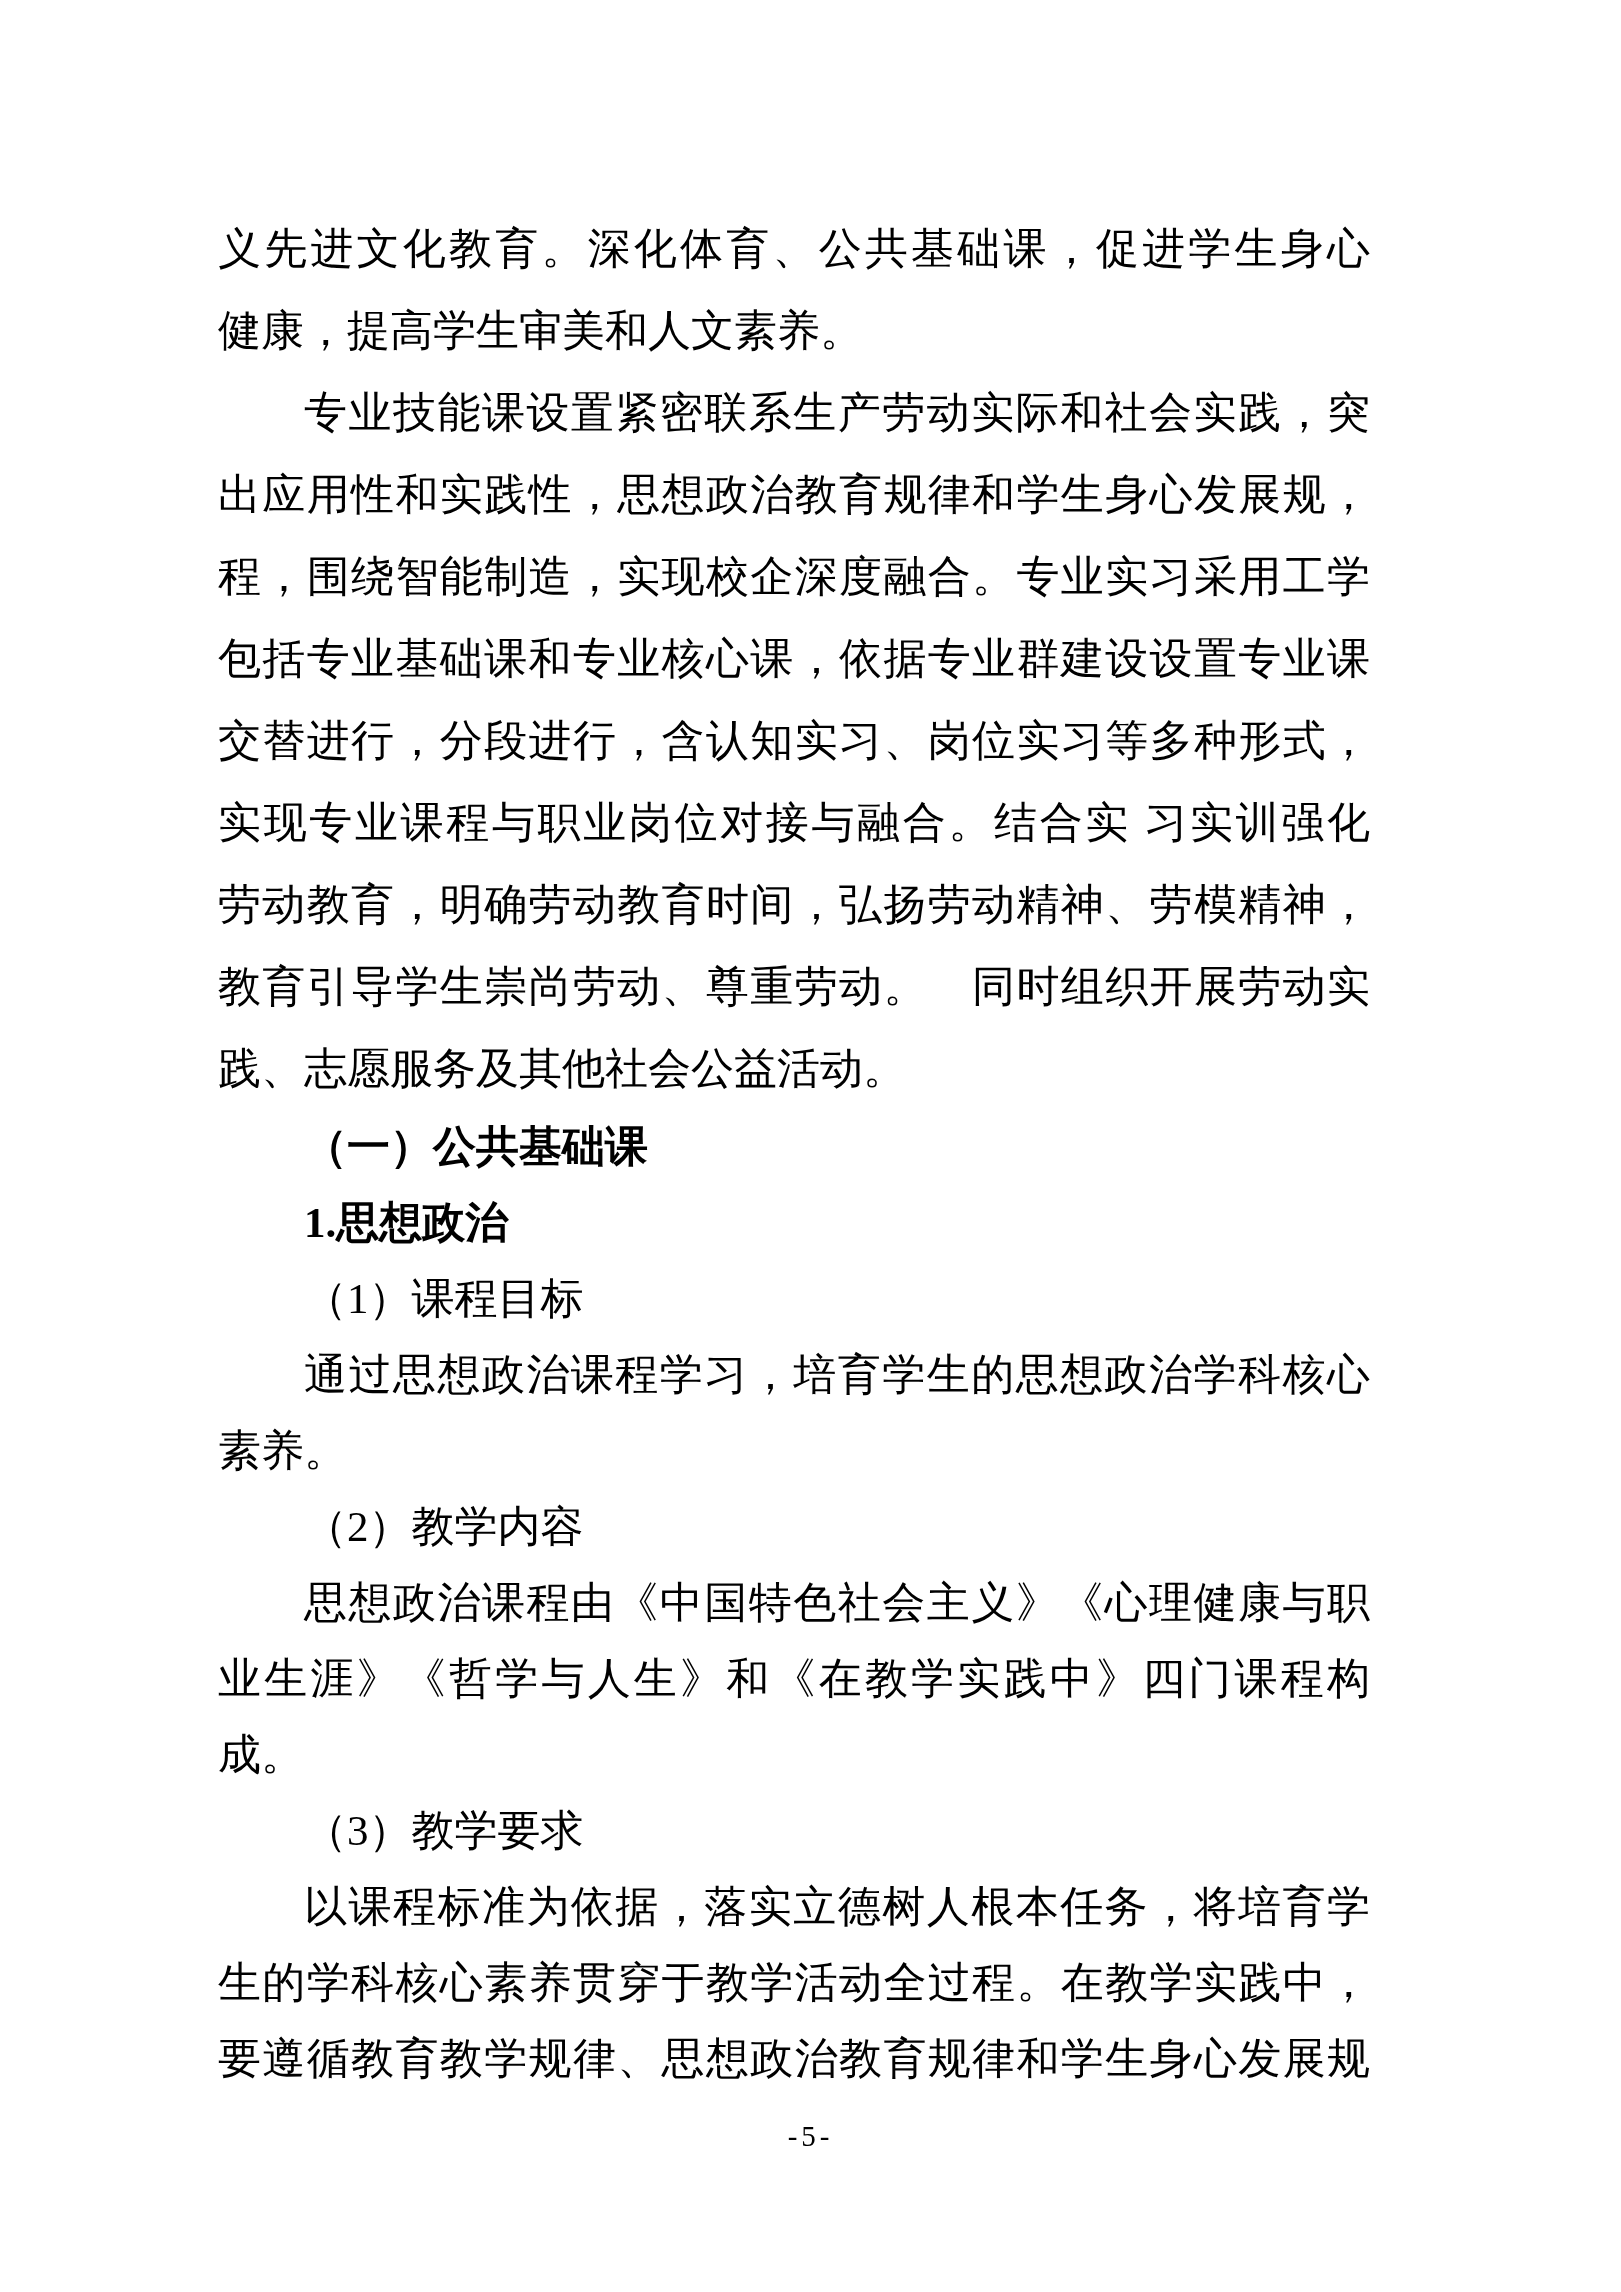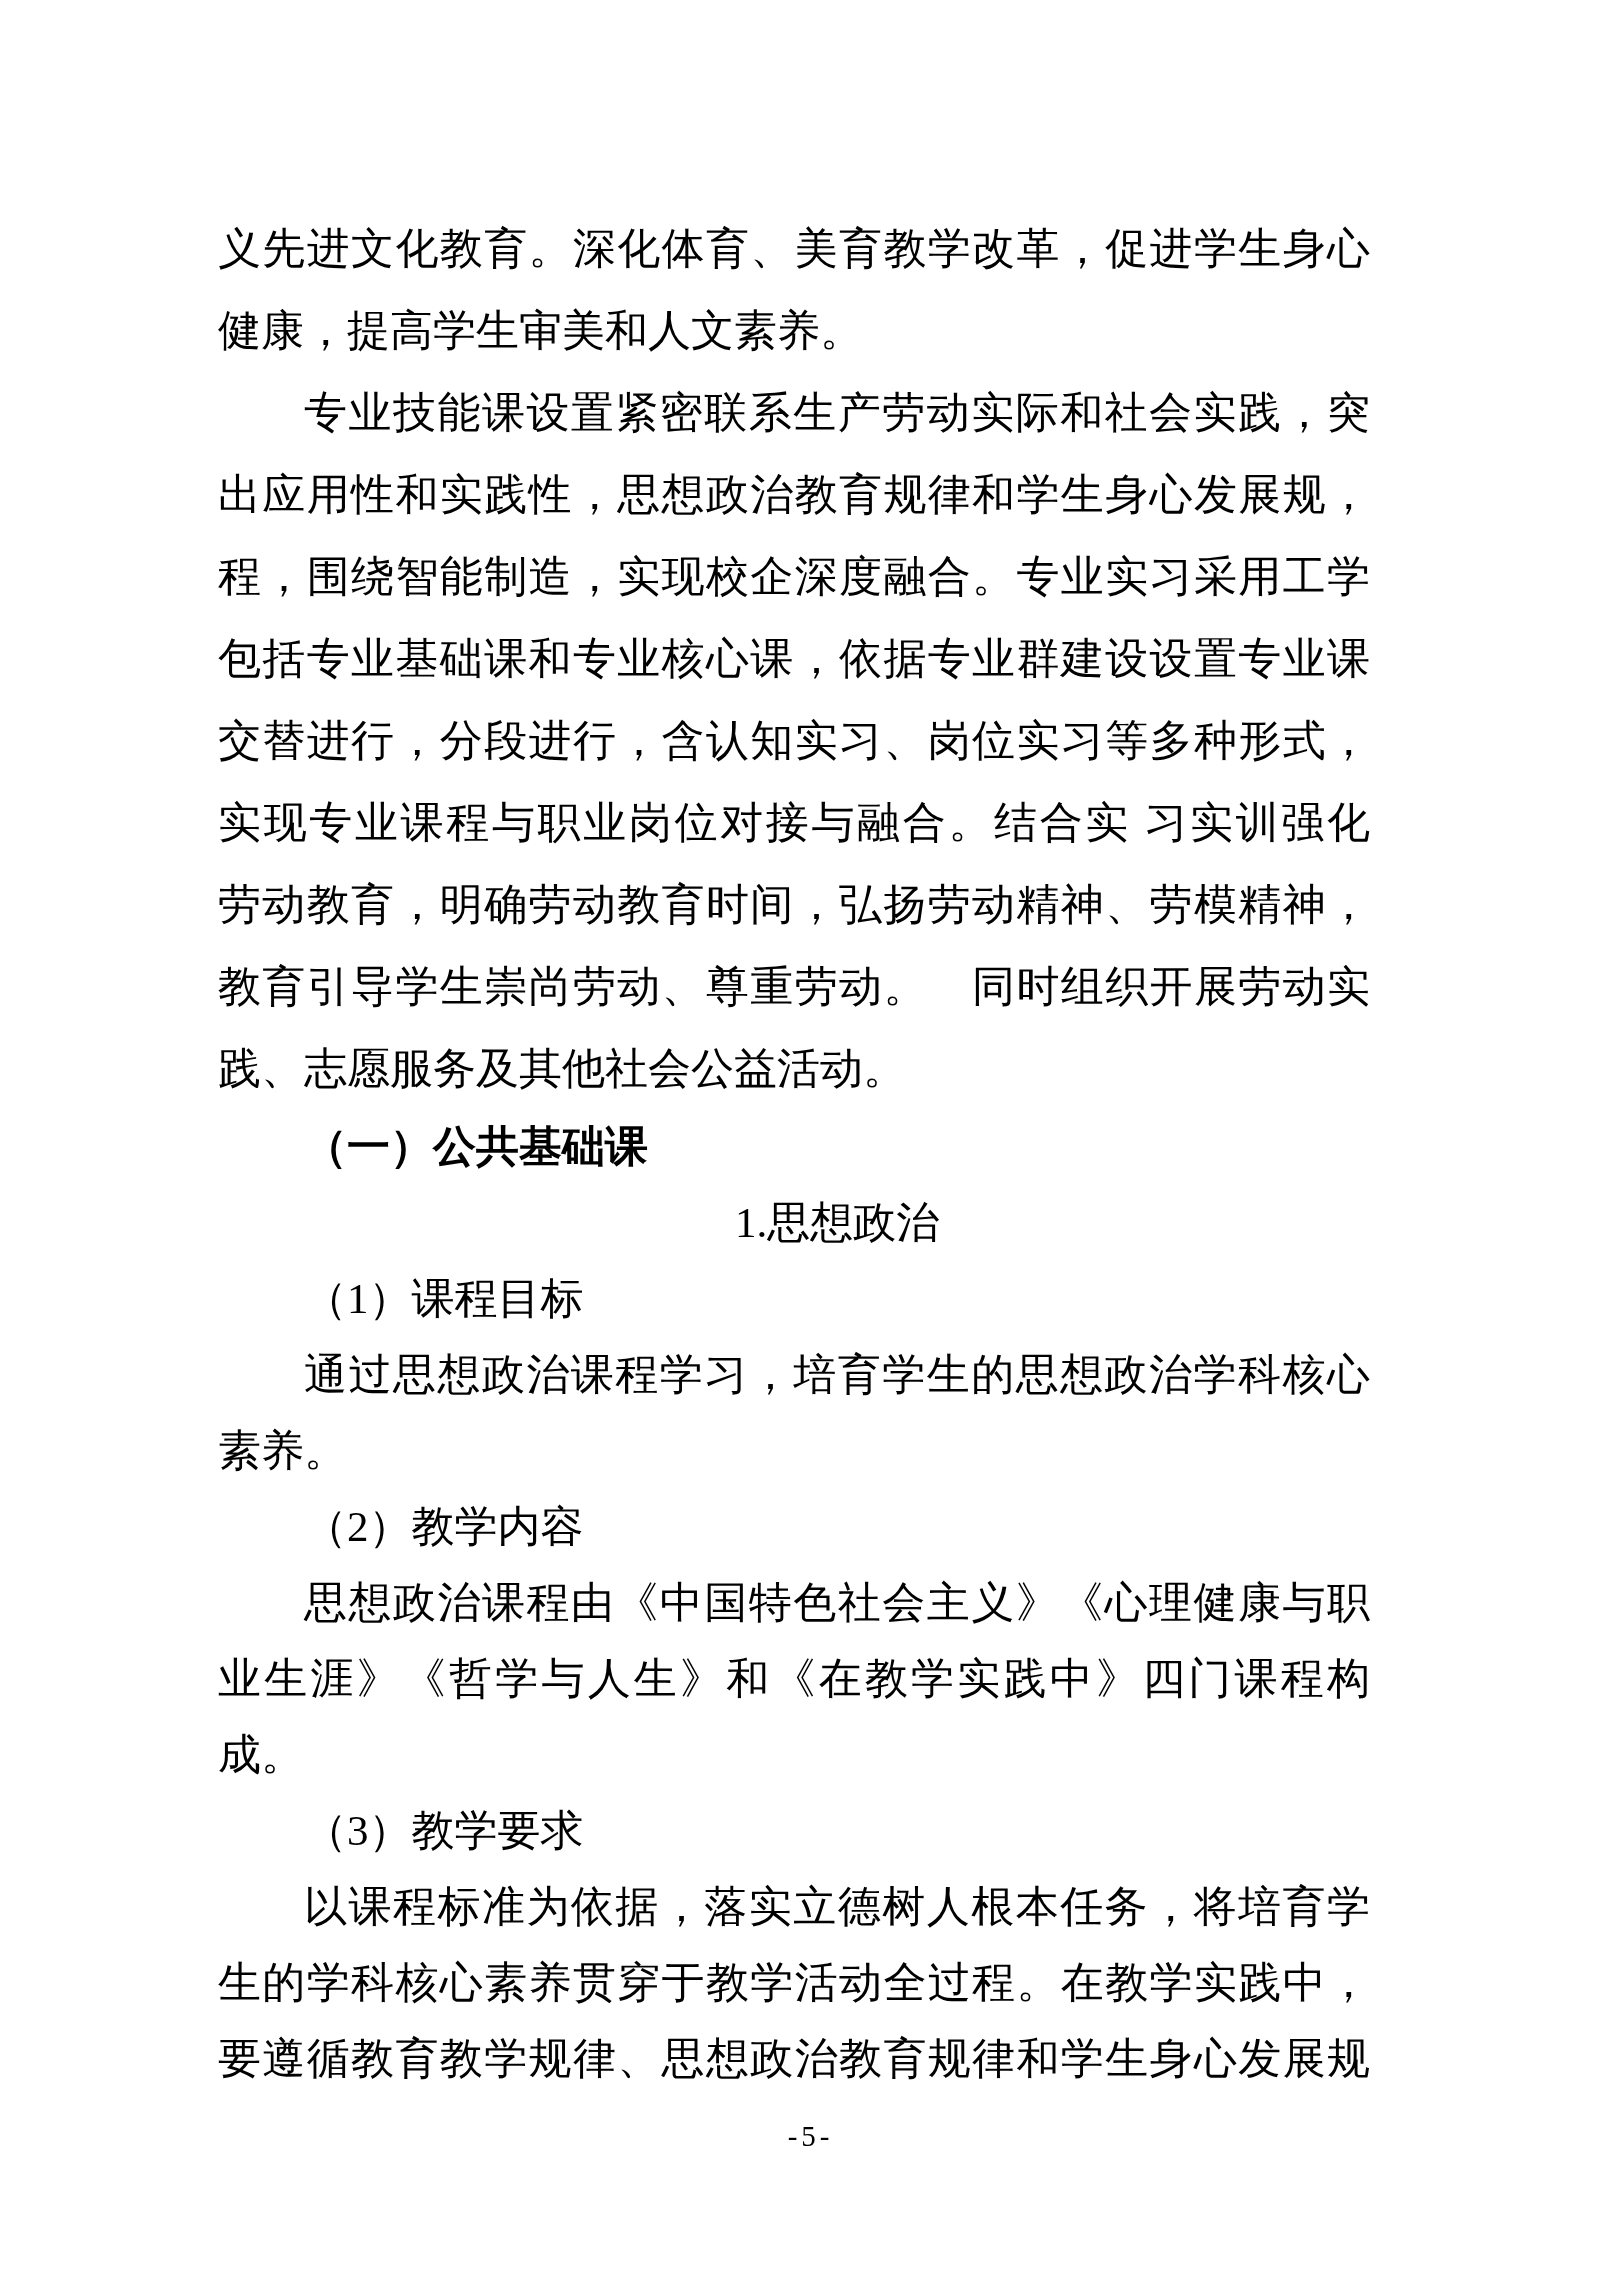"义先进文化教育。深化体育、美育教学改革，促进学生身心" div.line { text: 美育教学改革 -> 公共基础课 }
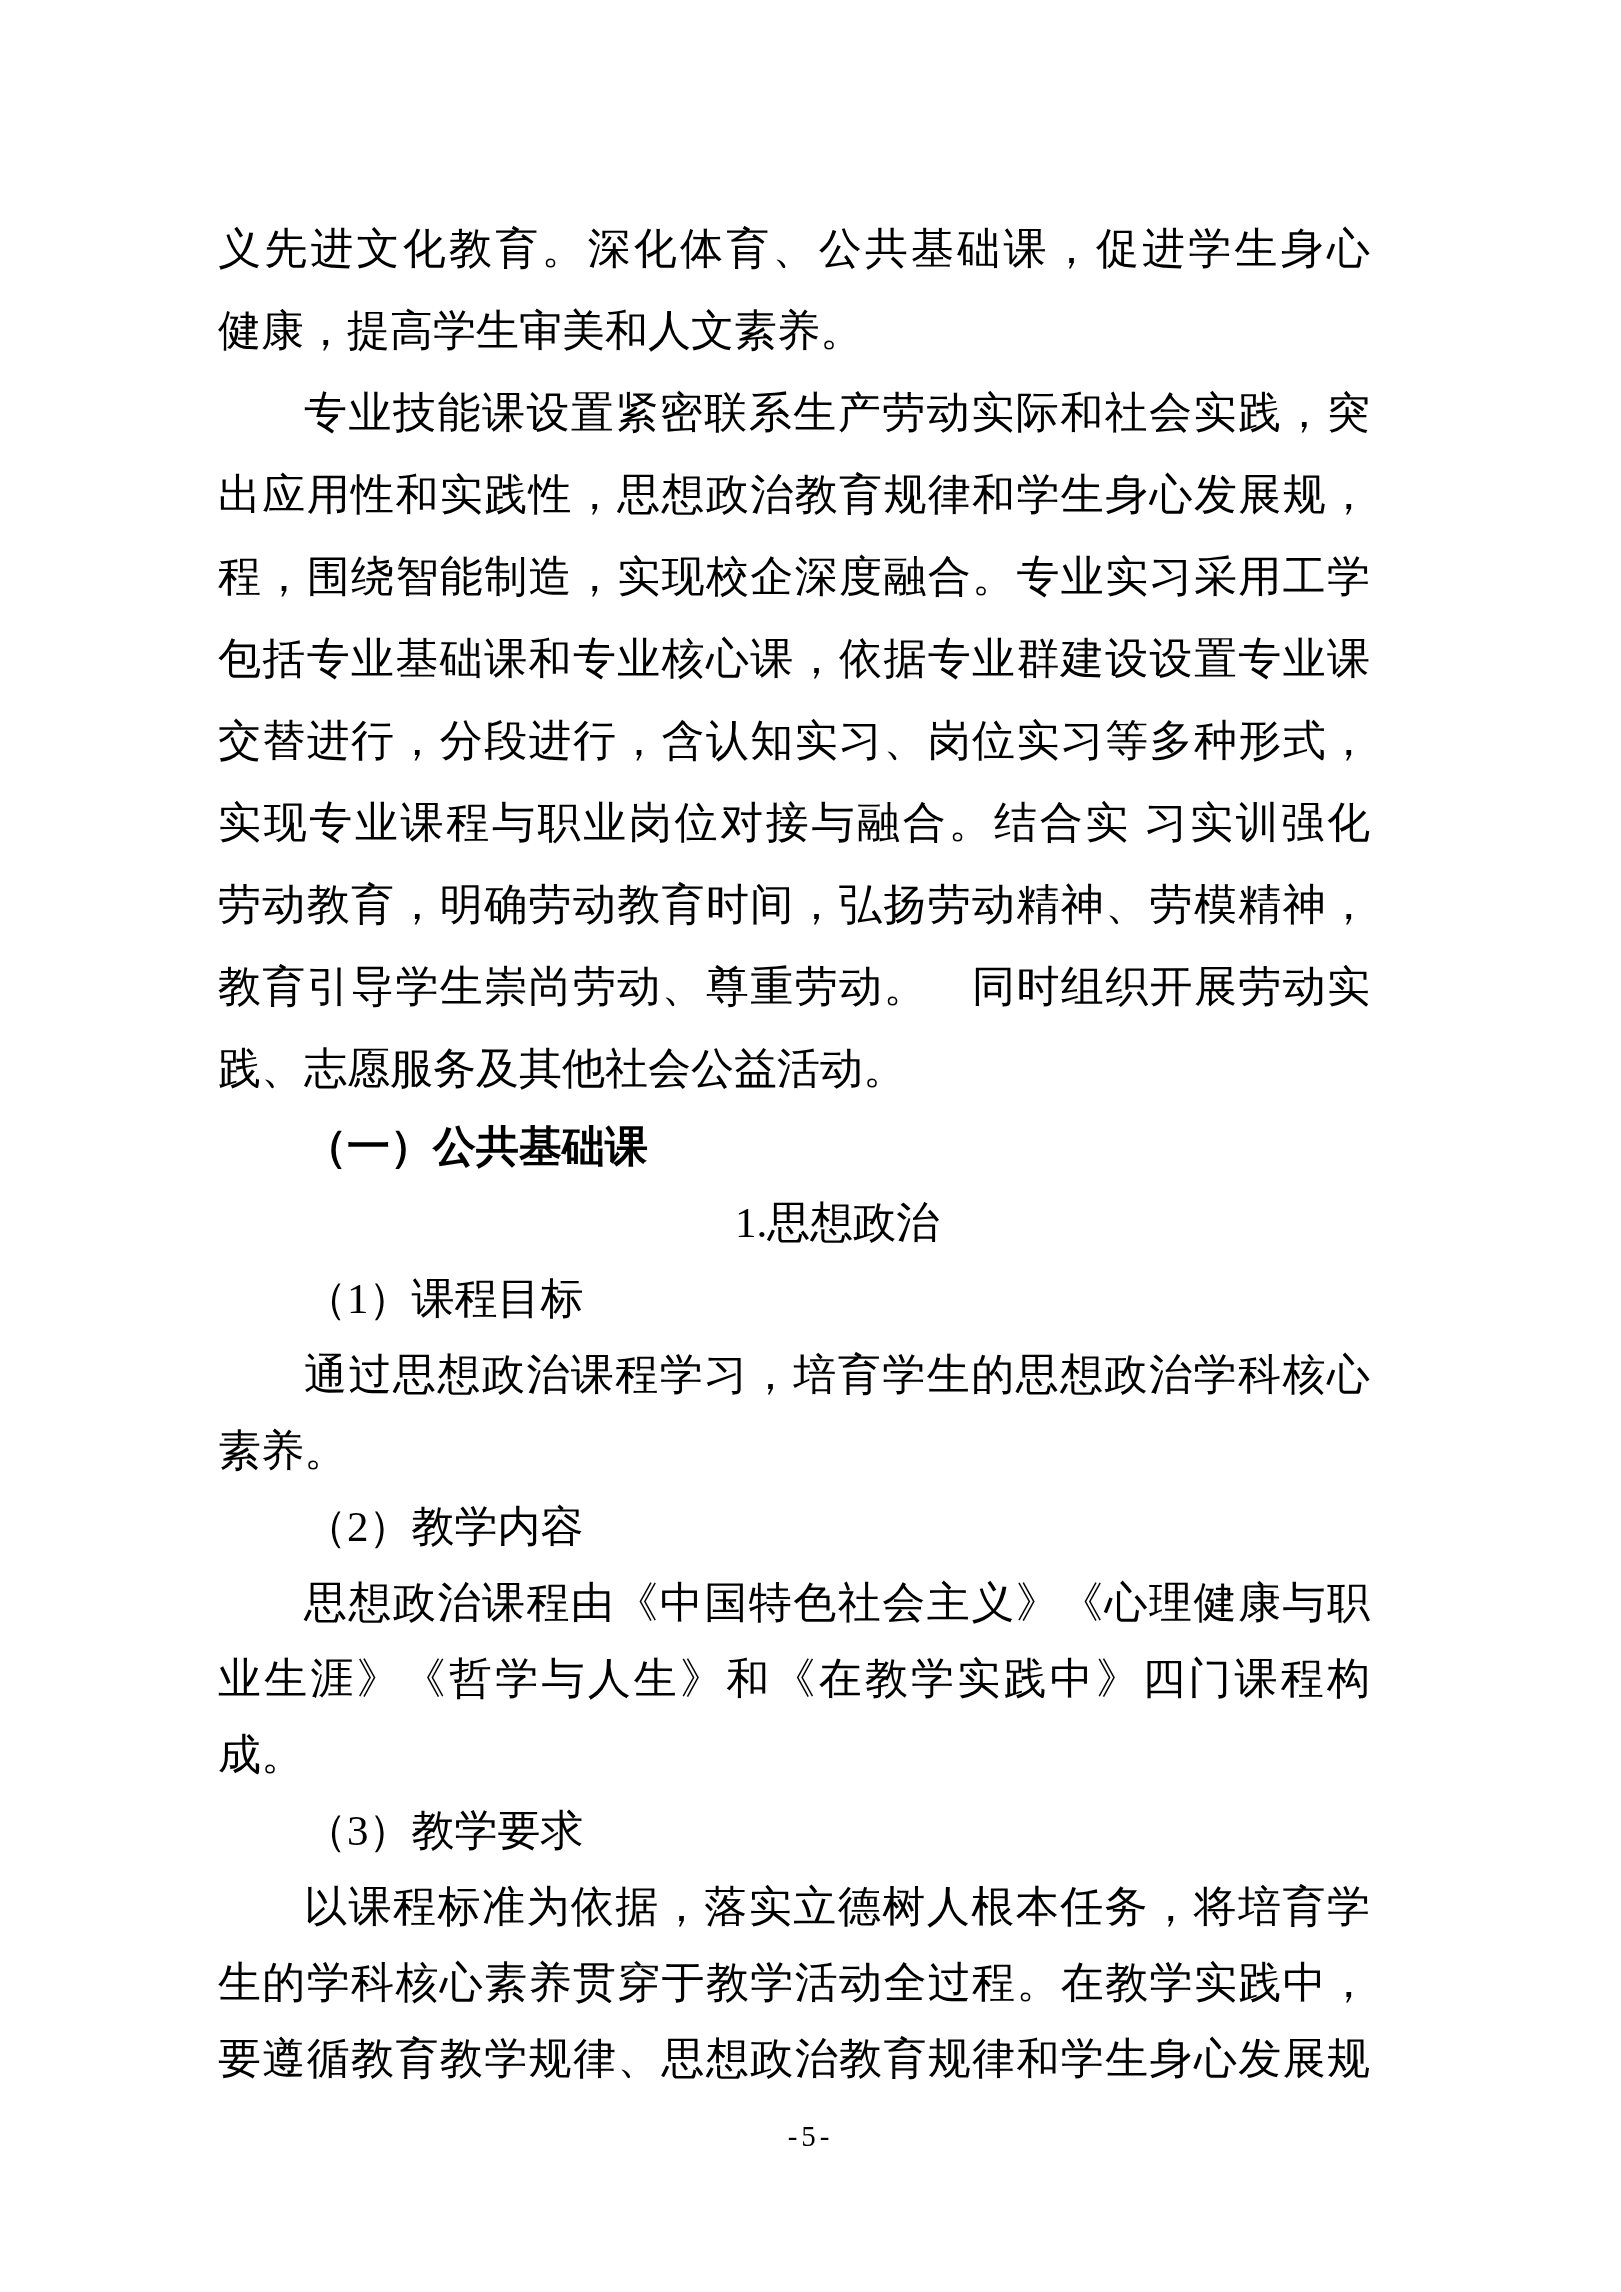"1.思想政治" .line.bold { font-weight: 400 -> 700; text-align: center -> none }
